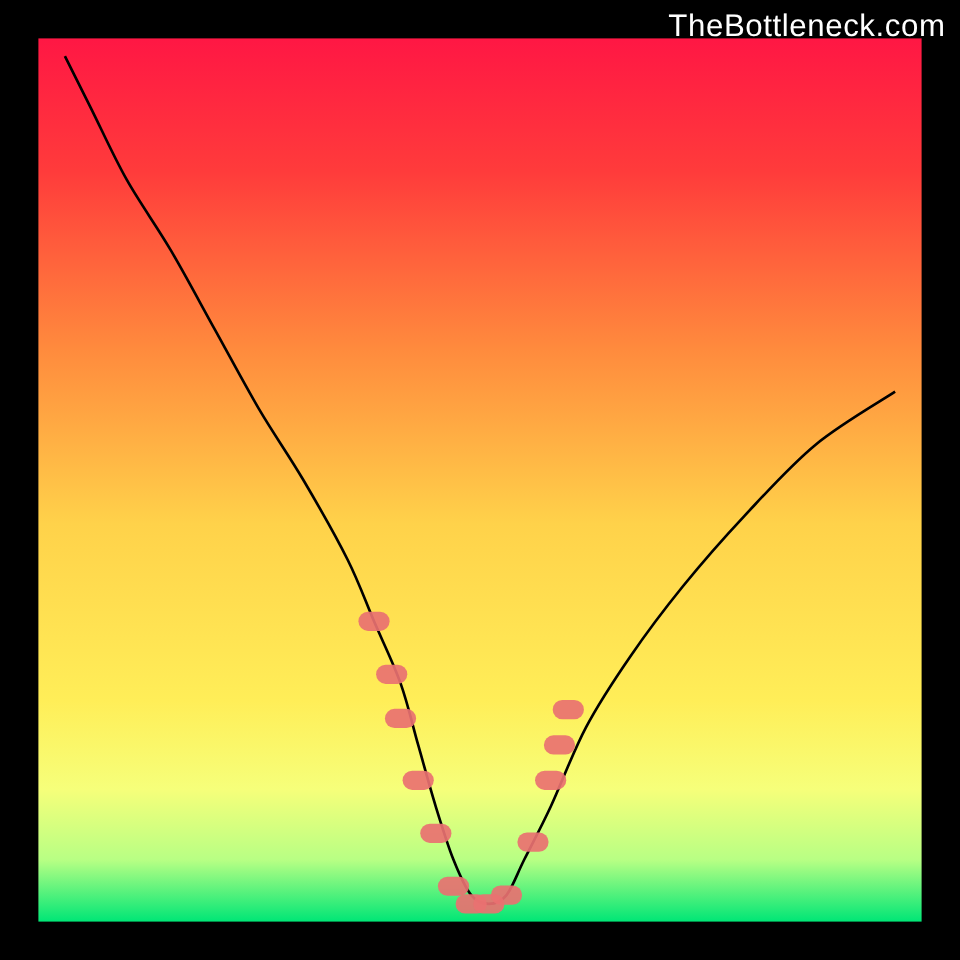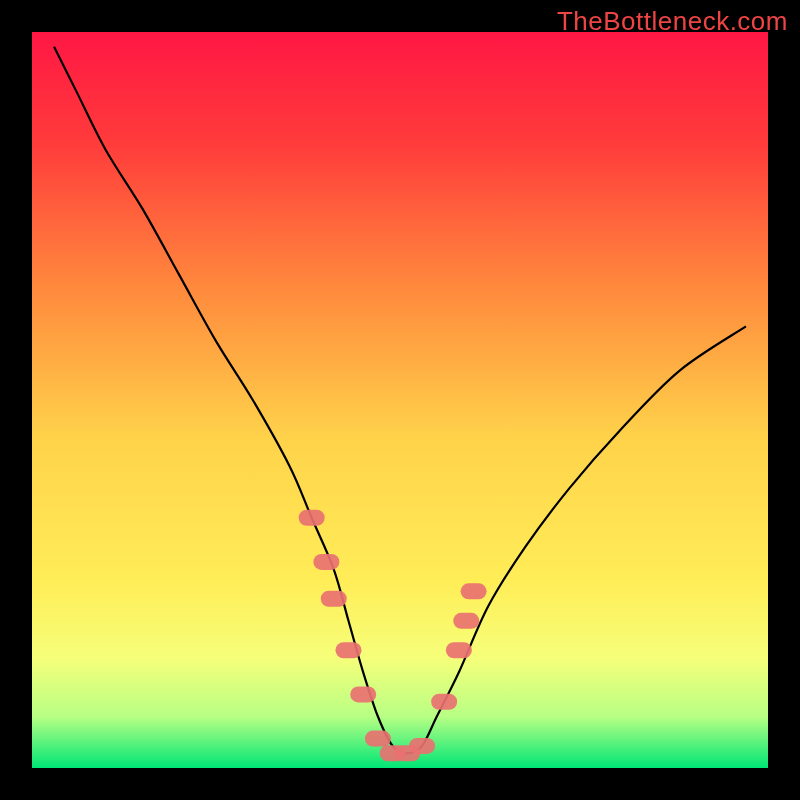"TheBottleneck.com" .watermark { color: #ef4444 -> #ffffff }
